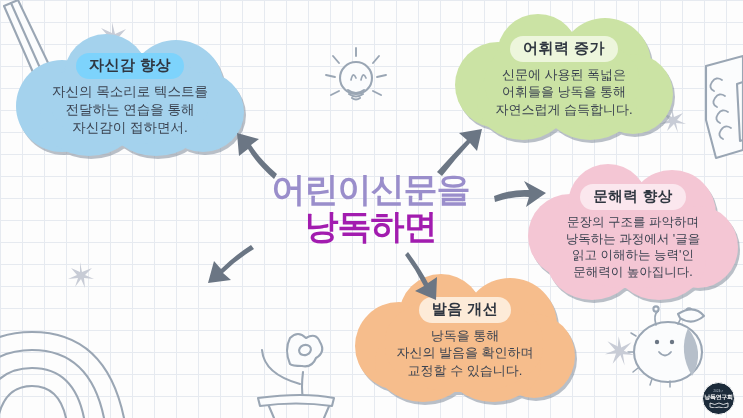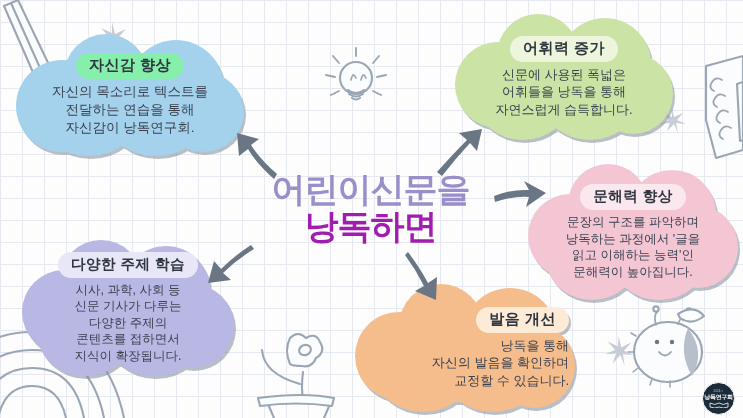"자신감 향상" #cloud-confidence .pill { background: #86efac -> #7dd3fc }
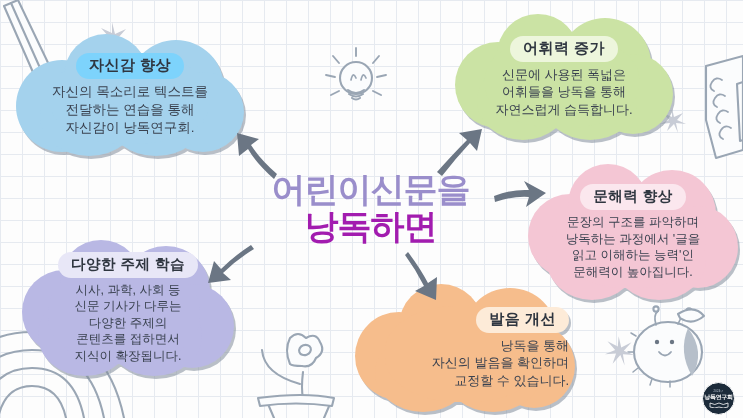"자신의 목소리로 텍스트를" div.body-txt { text: 낭독연구회 -> 접하면서 }
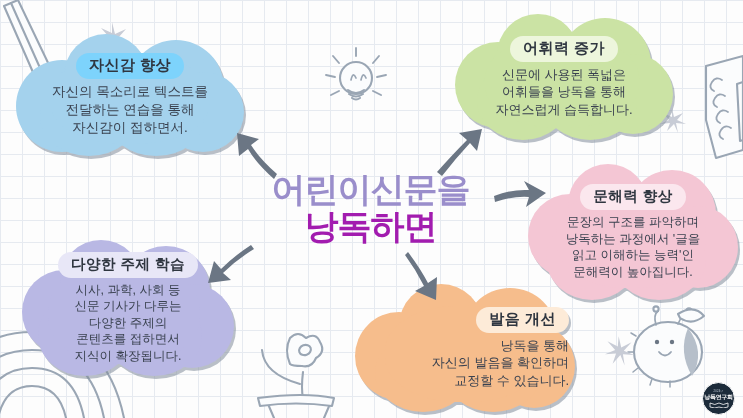"다양한 주제 학습" div.cloud { html: <div> <div> <span></span> <span></span> <span></span> <span></span> <span></span> <span></span> <span></span> </div> <div> <div>다양한 주제 학습</div> <div>시사, 과학, 사회 등 신문 기사가 다루는 다양한 주제의 콘텐츠를 접하면서 지식이 확장됩니다.</div> </div> </div> -> none }
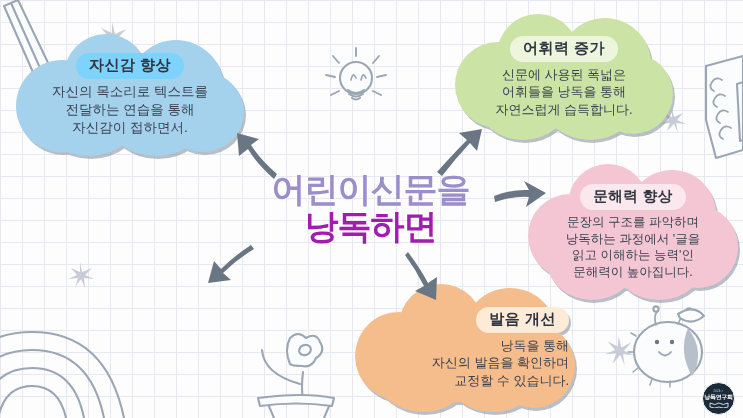"발음 개선" #cloud-pronun { text-align: right -> none; top: 284px -> 274px }
